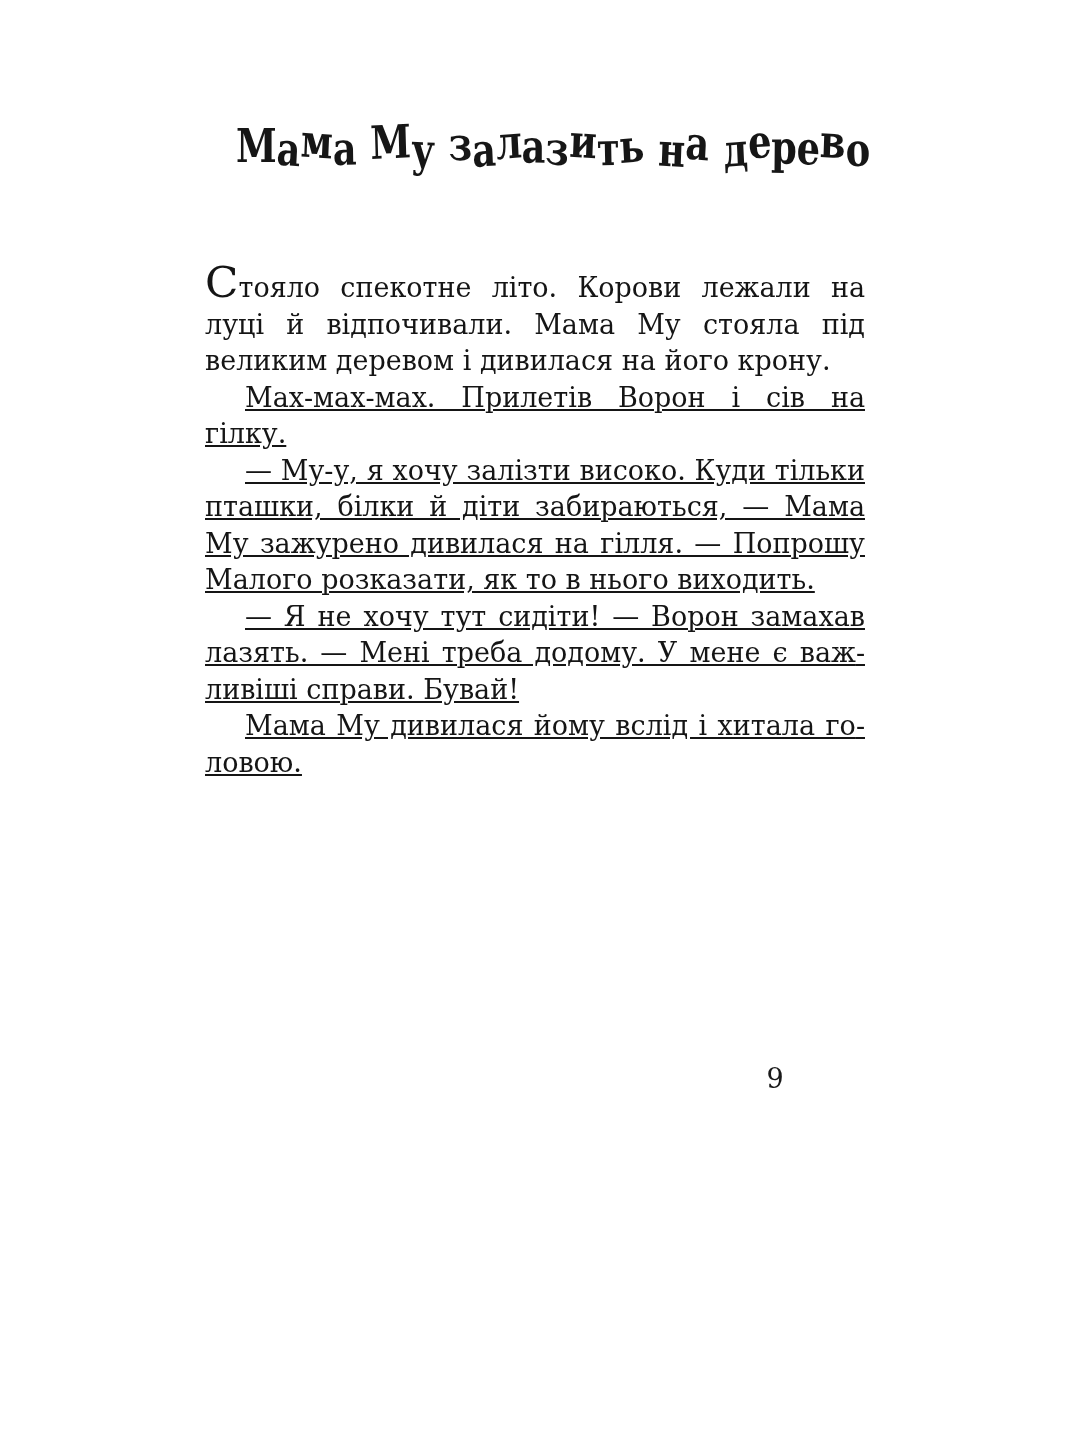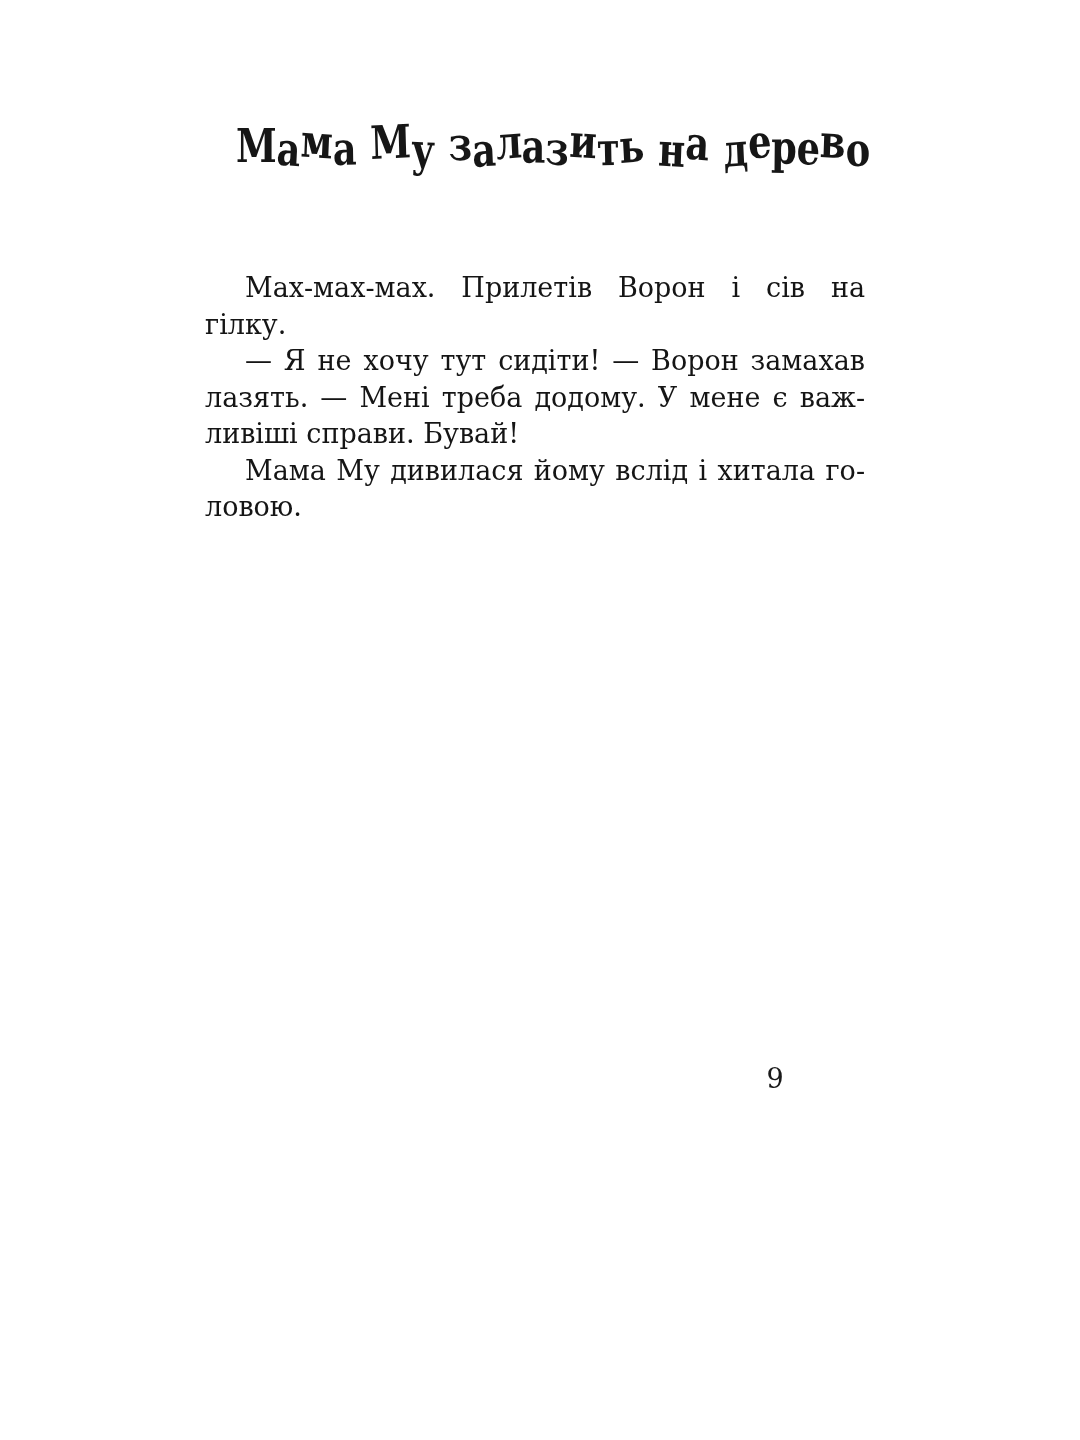"Стояло спекотне літо. Корови лежали" p.para { html: none -> <p><span>С</span><span>тояло спекотне літо. Корови лежали на луці й відпочивали. Мама Му стояла під великим деревом і дивилася на його крону.</span></p> }
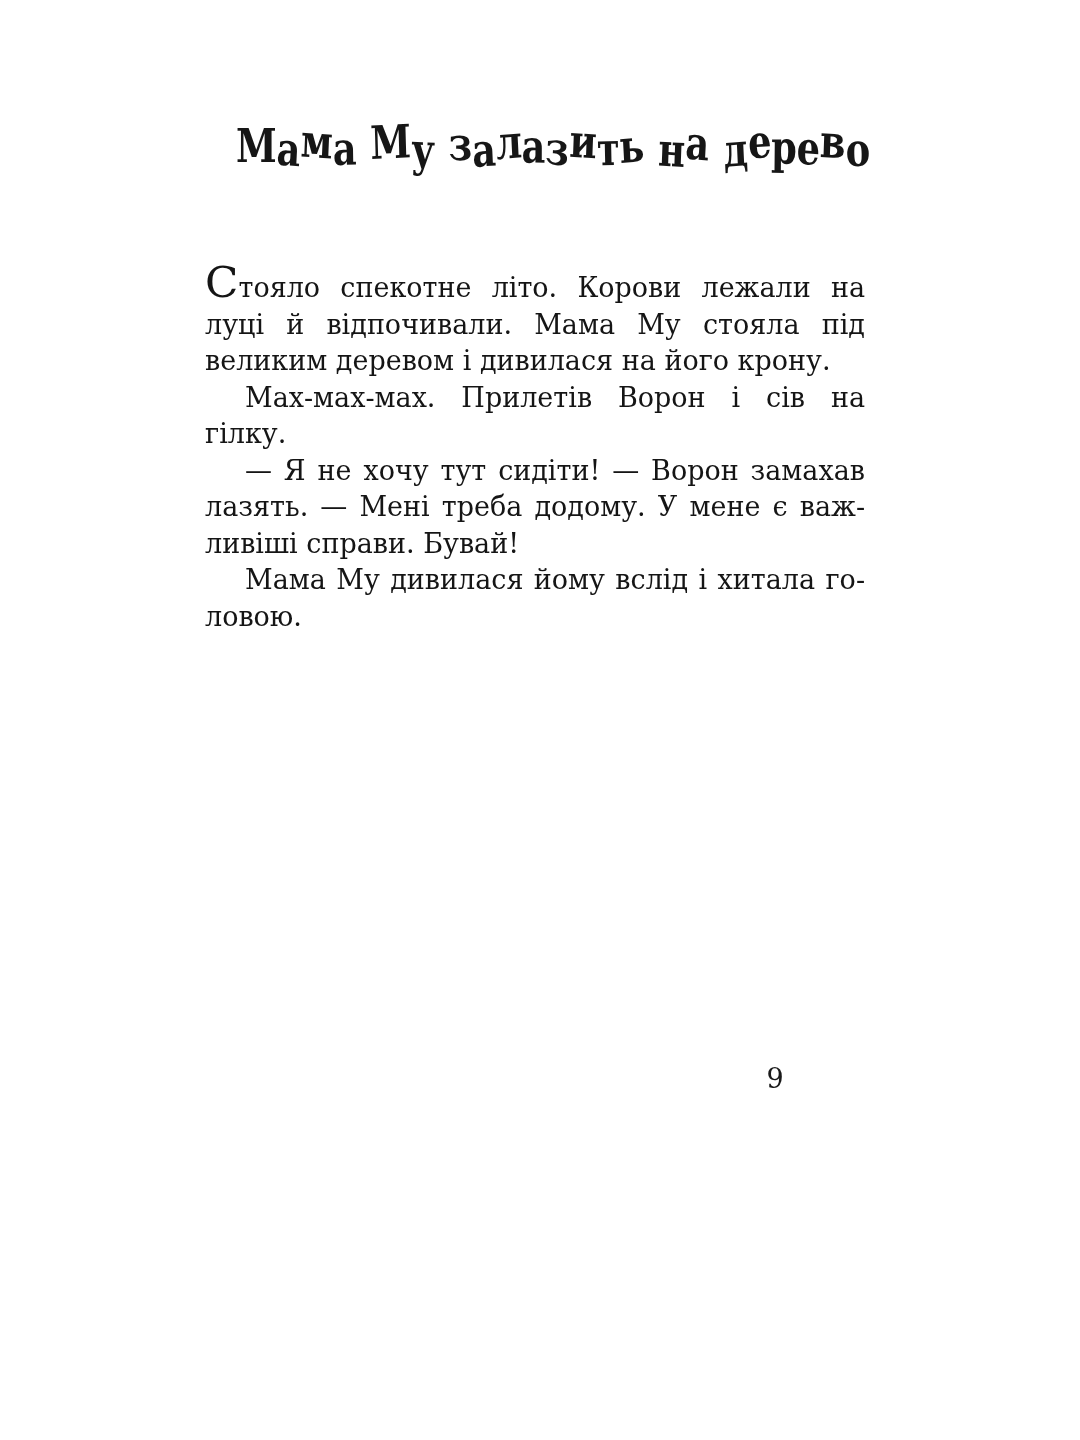"Мах-мах-мах. Прилетів Ворон і сів" .para.indent { text-decoration: none -> underline }
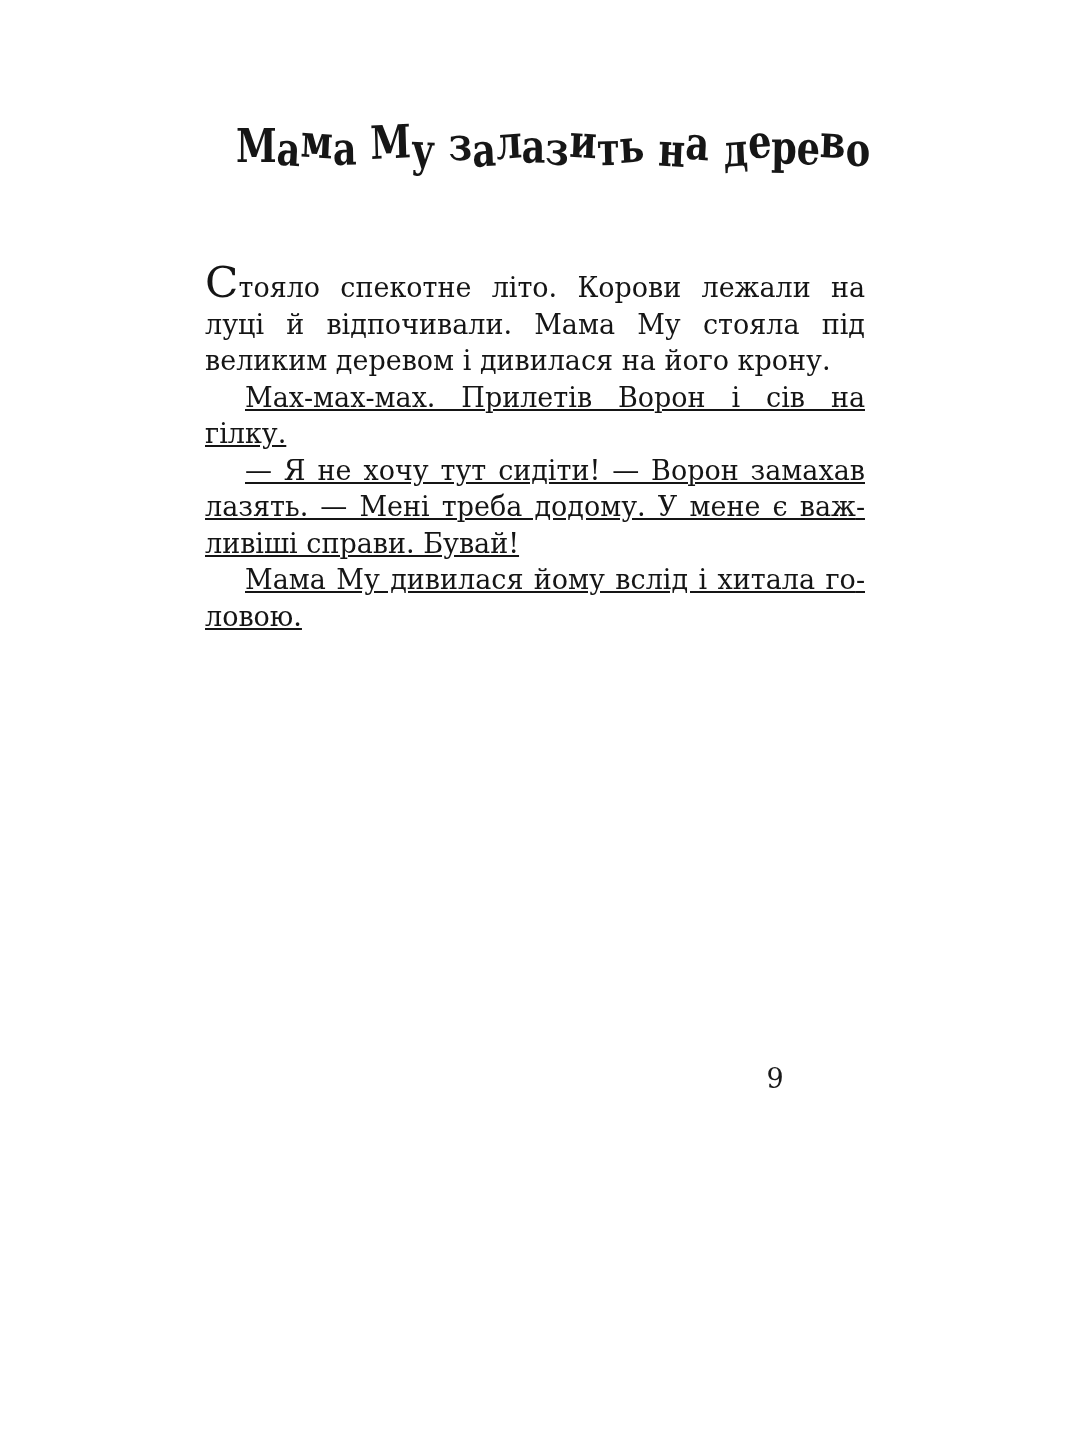"— Му-у, я хочу залізти" p.para { html: none -> <p>— Му-у, я хочу залізти високо. Куди тільки пташки, білки й діти забираються, — Мама Му зажурено дивилася на гілля. — Попрошу Малого розказати, як то в нього виходить.</p> }
